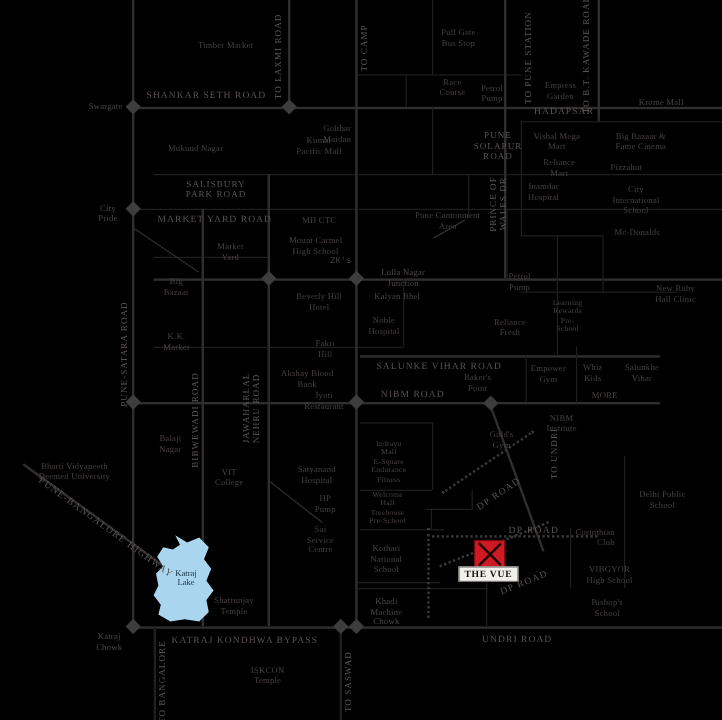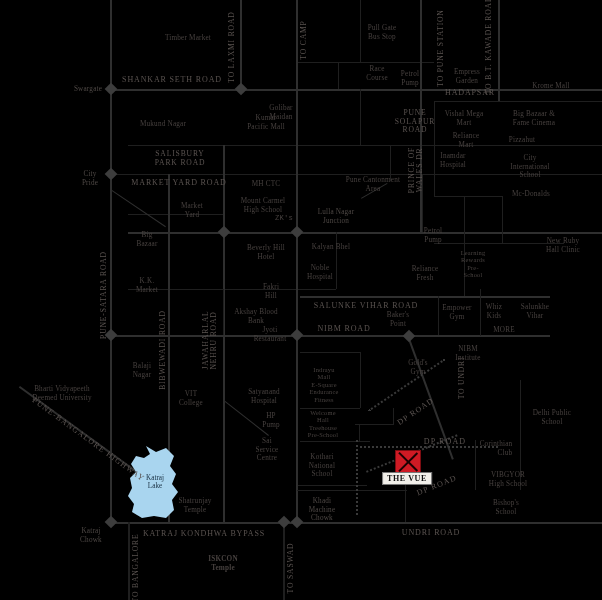"Lulla Nagar" div.lbl { top: 216px -> 232px }
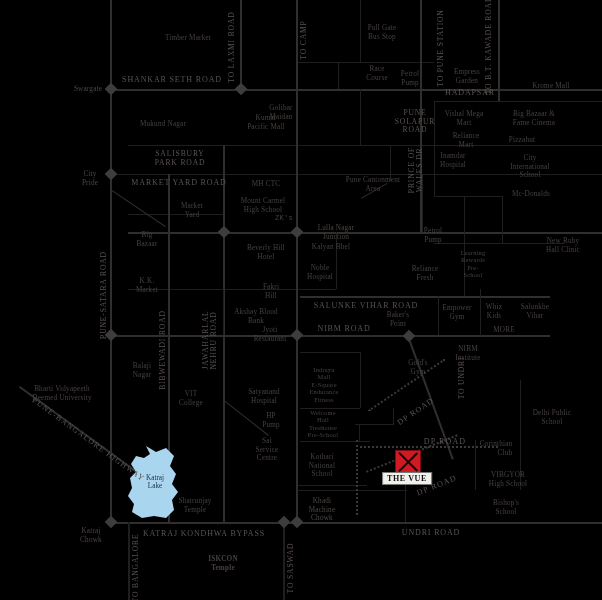"ISKCON" div.lbl { font-weight: bold -> none }
